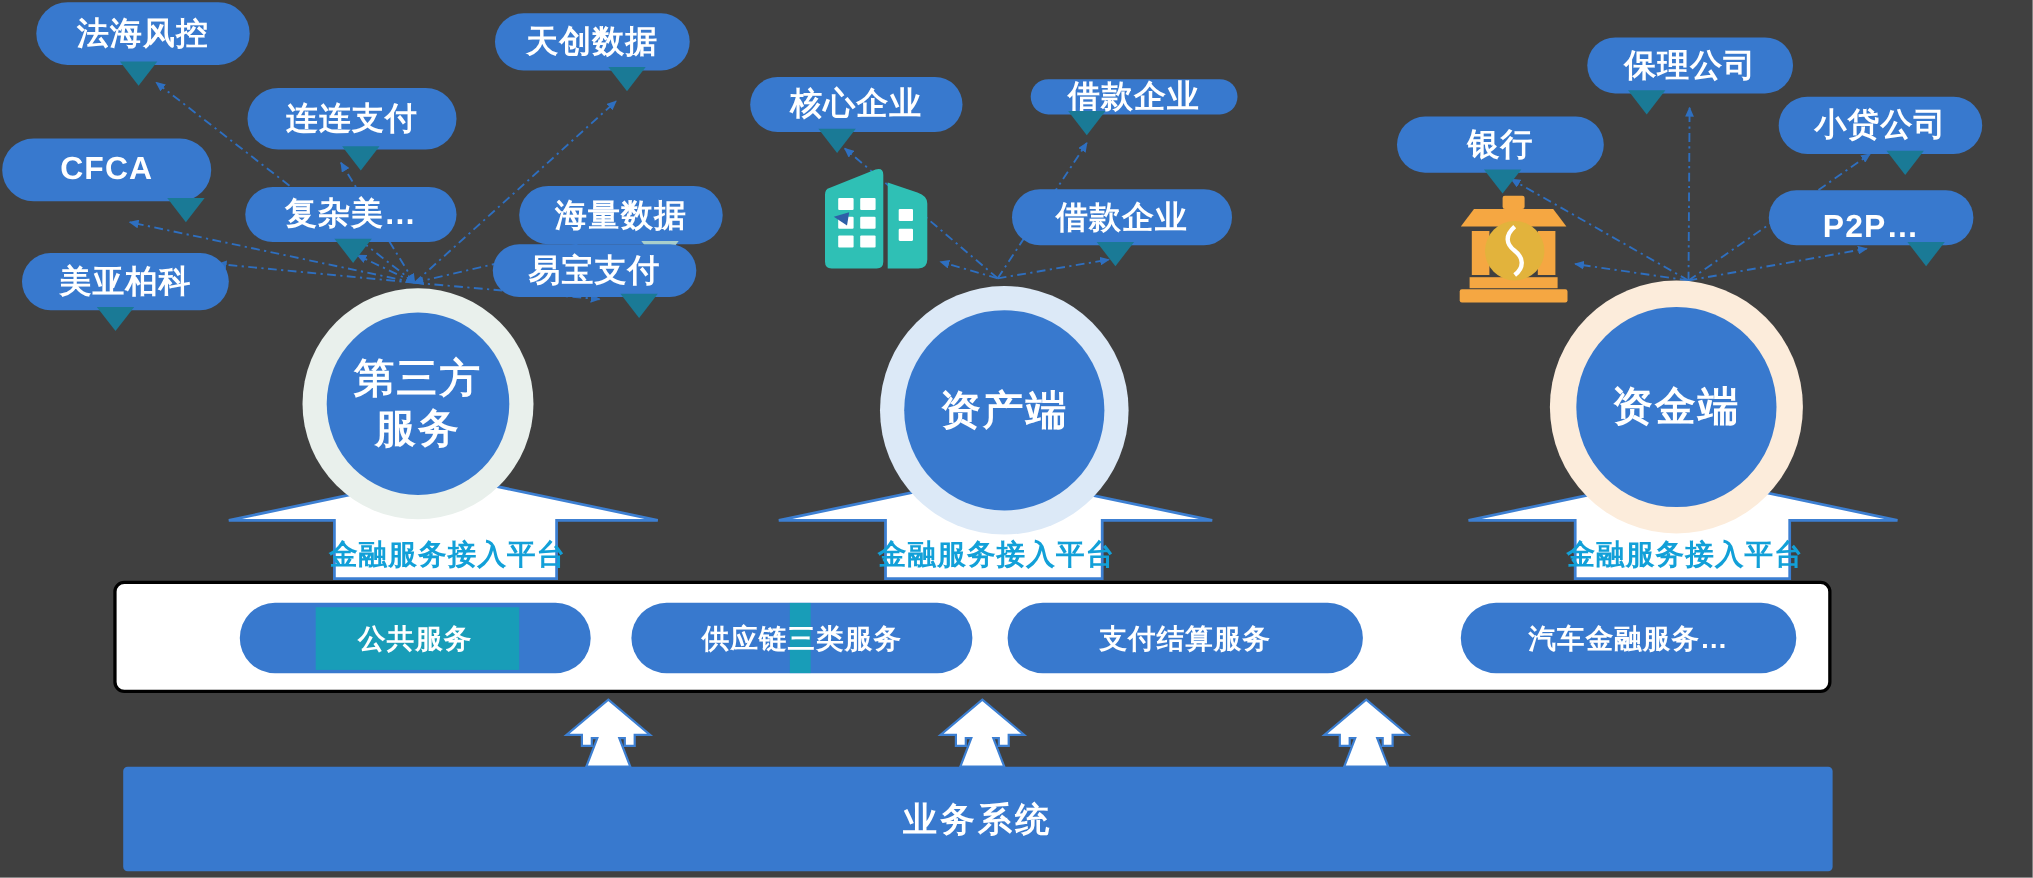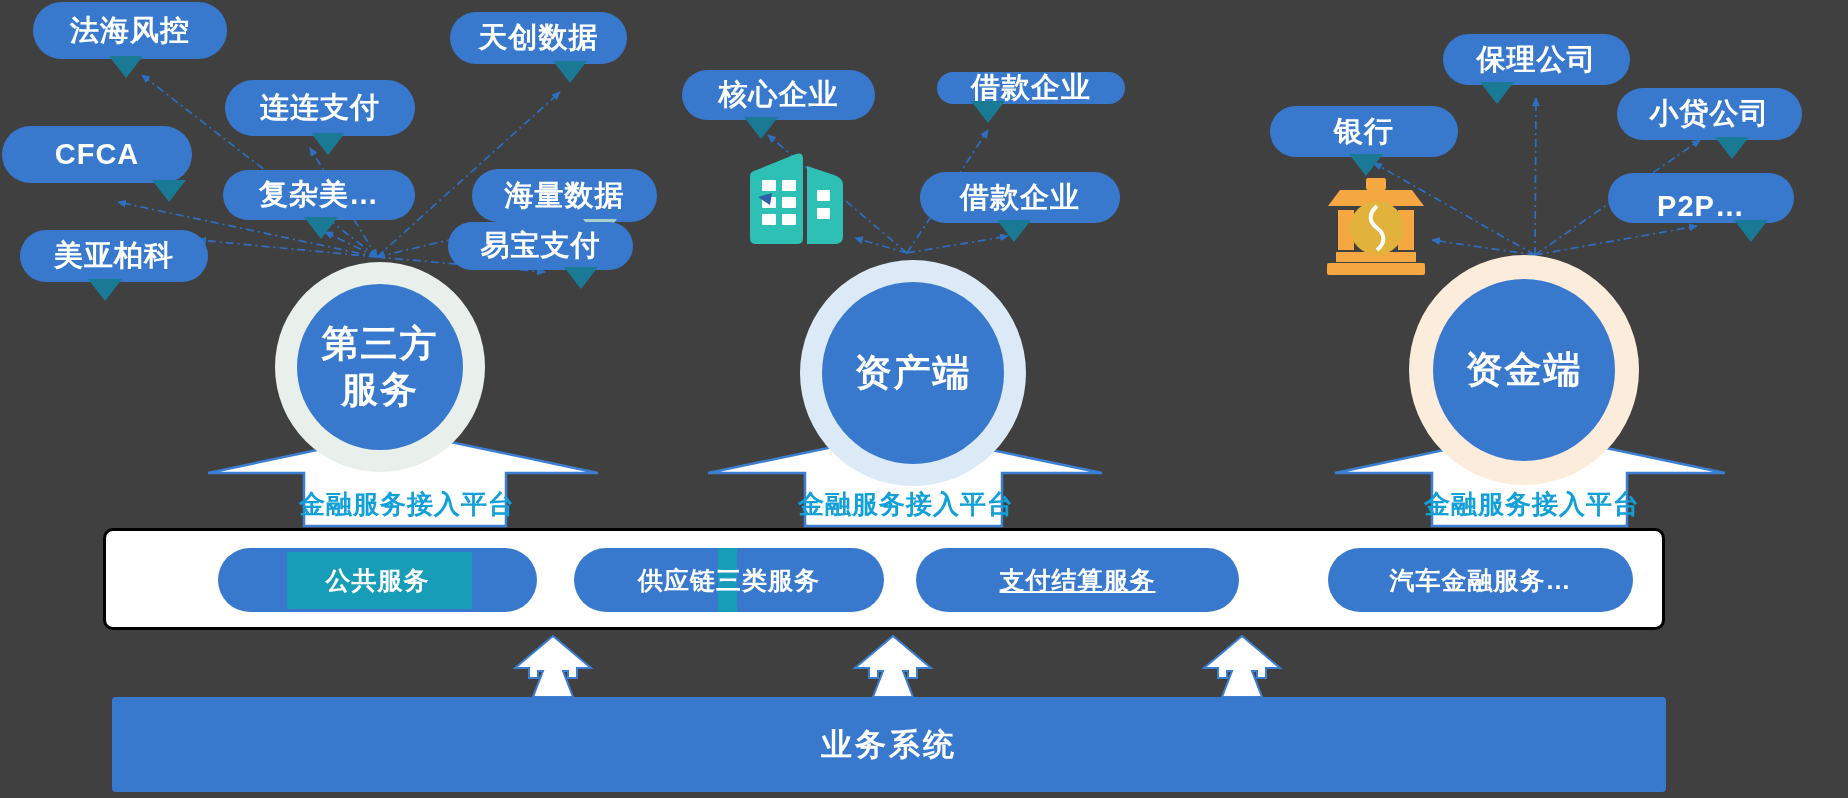"支付结算服务" div.pill { text-decoration: underline -> none }
